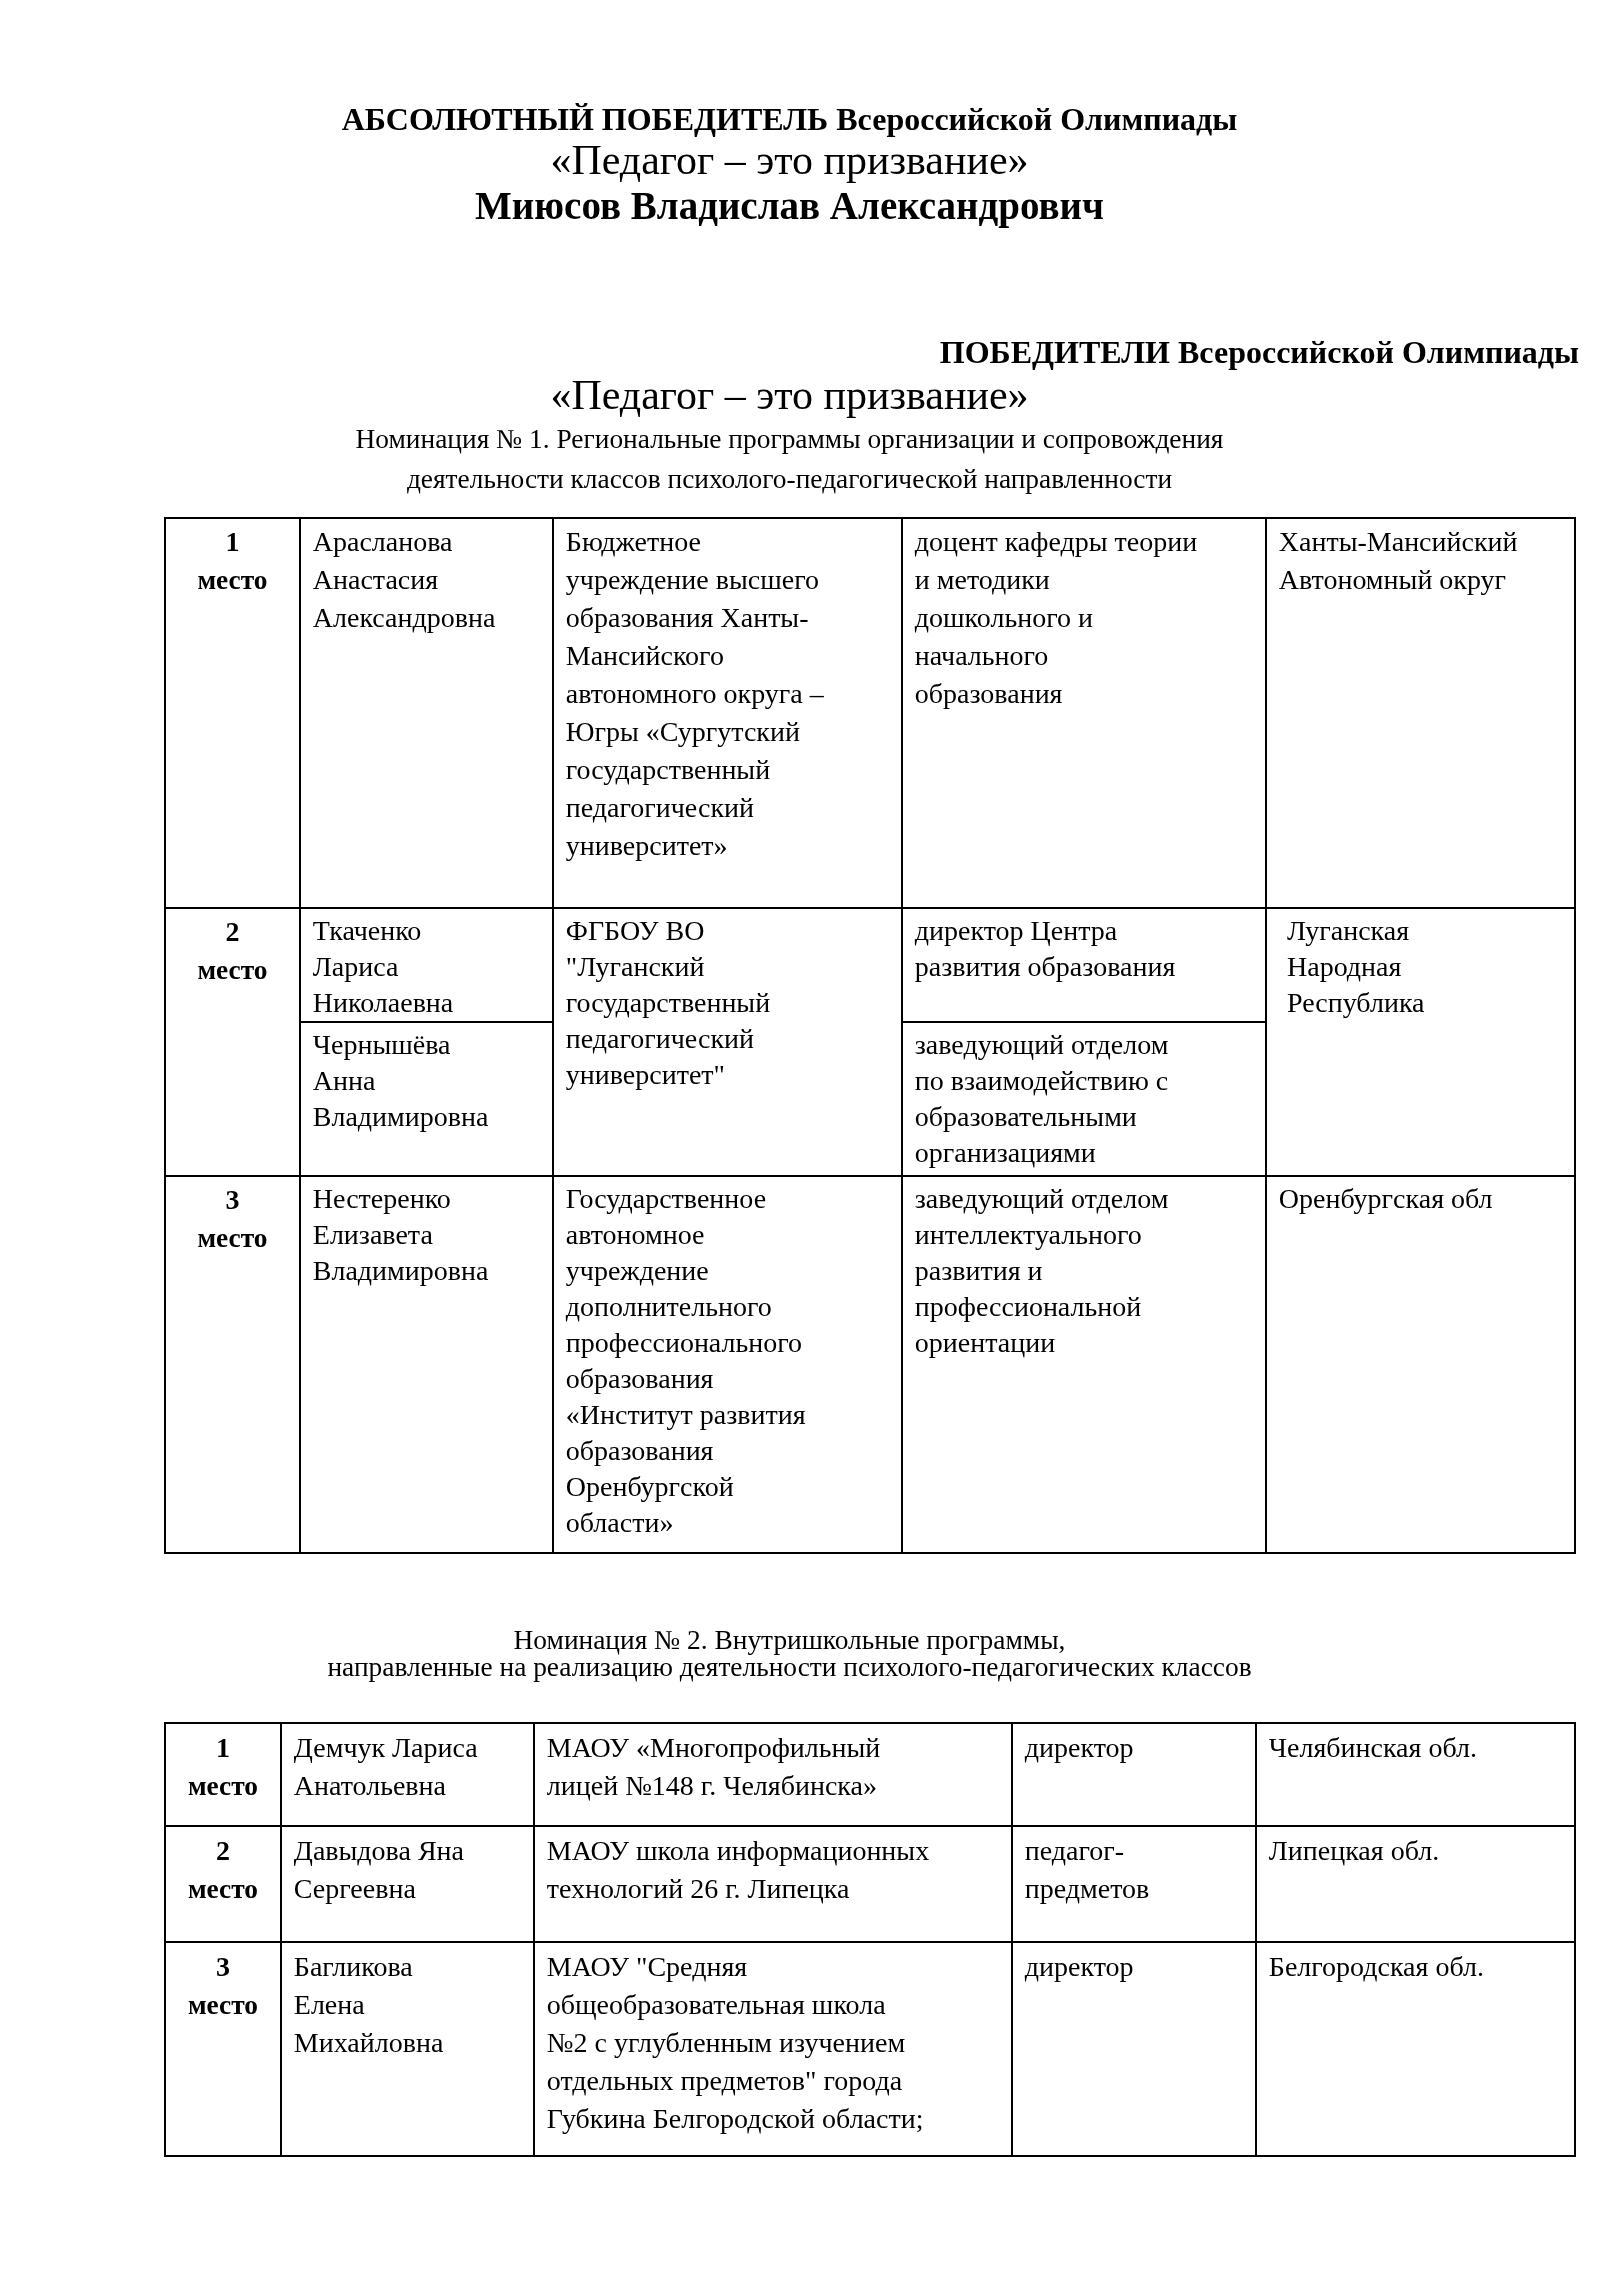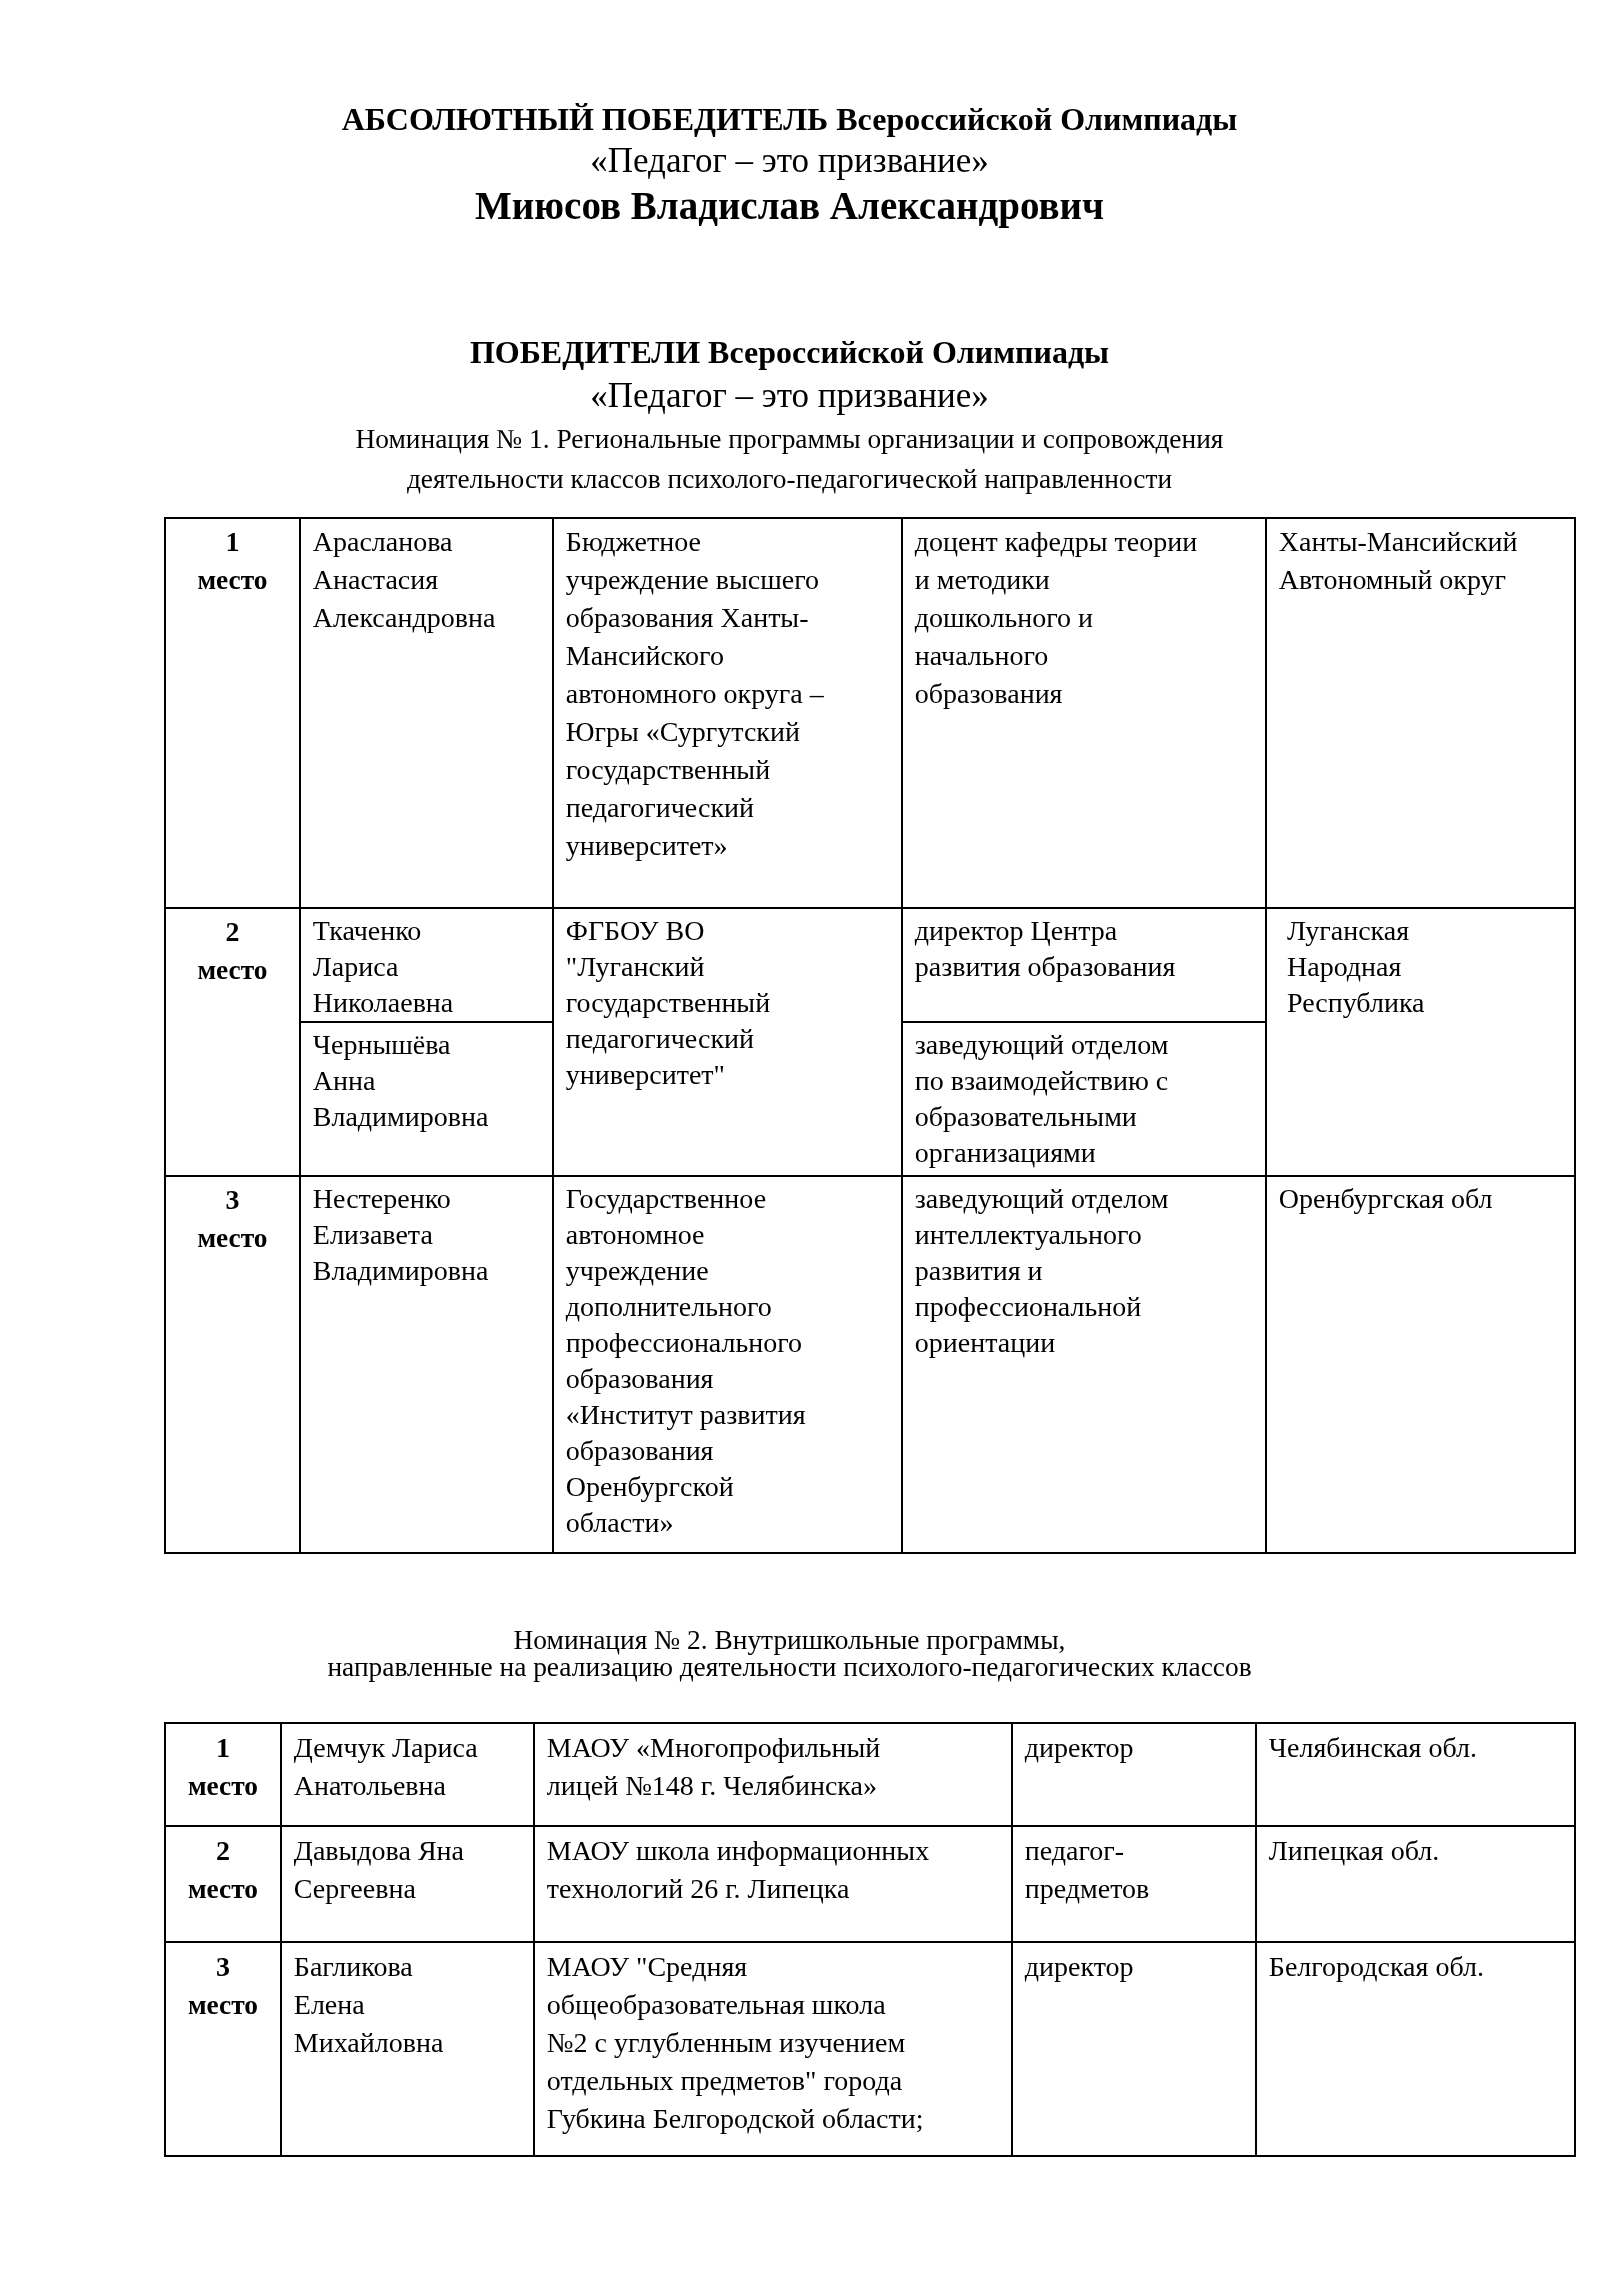"«Педагог – это призвание»" .sub { font-size: 35px -> 42px }
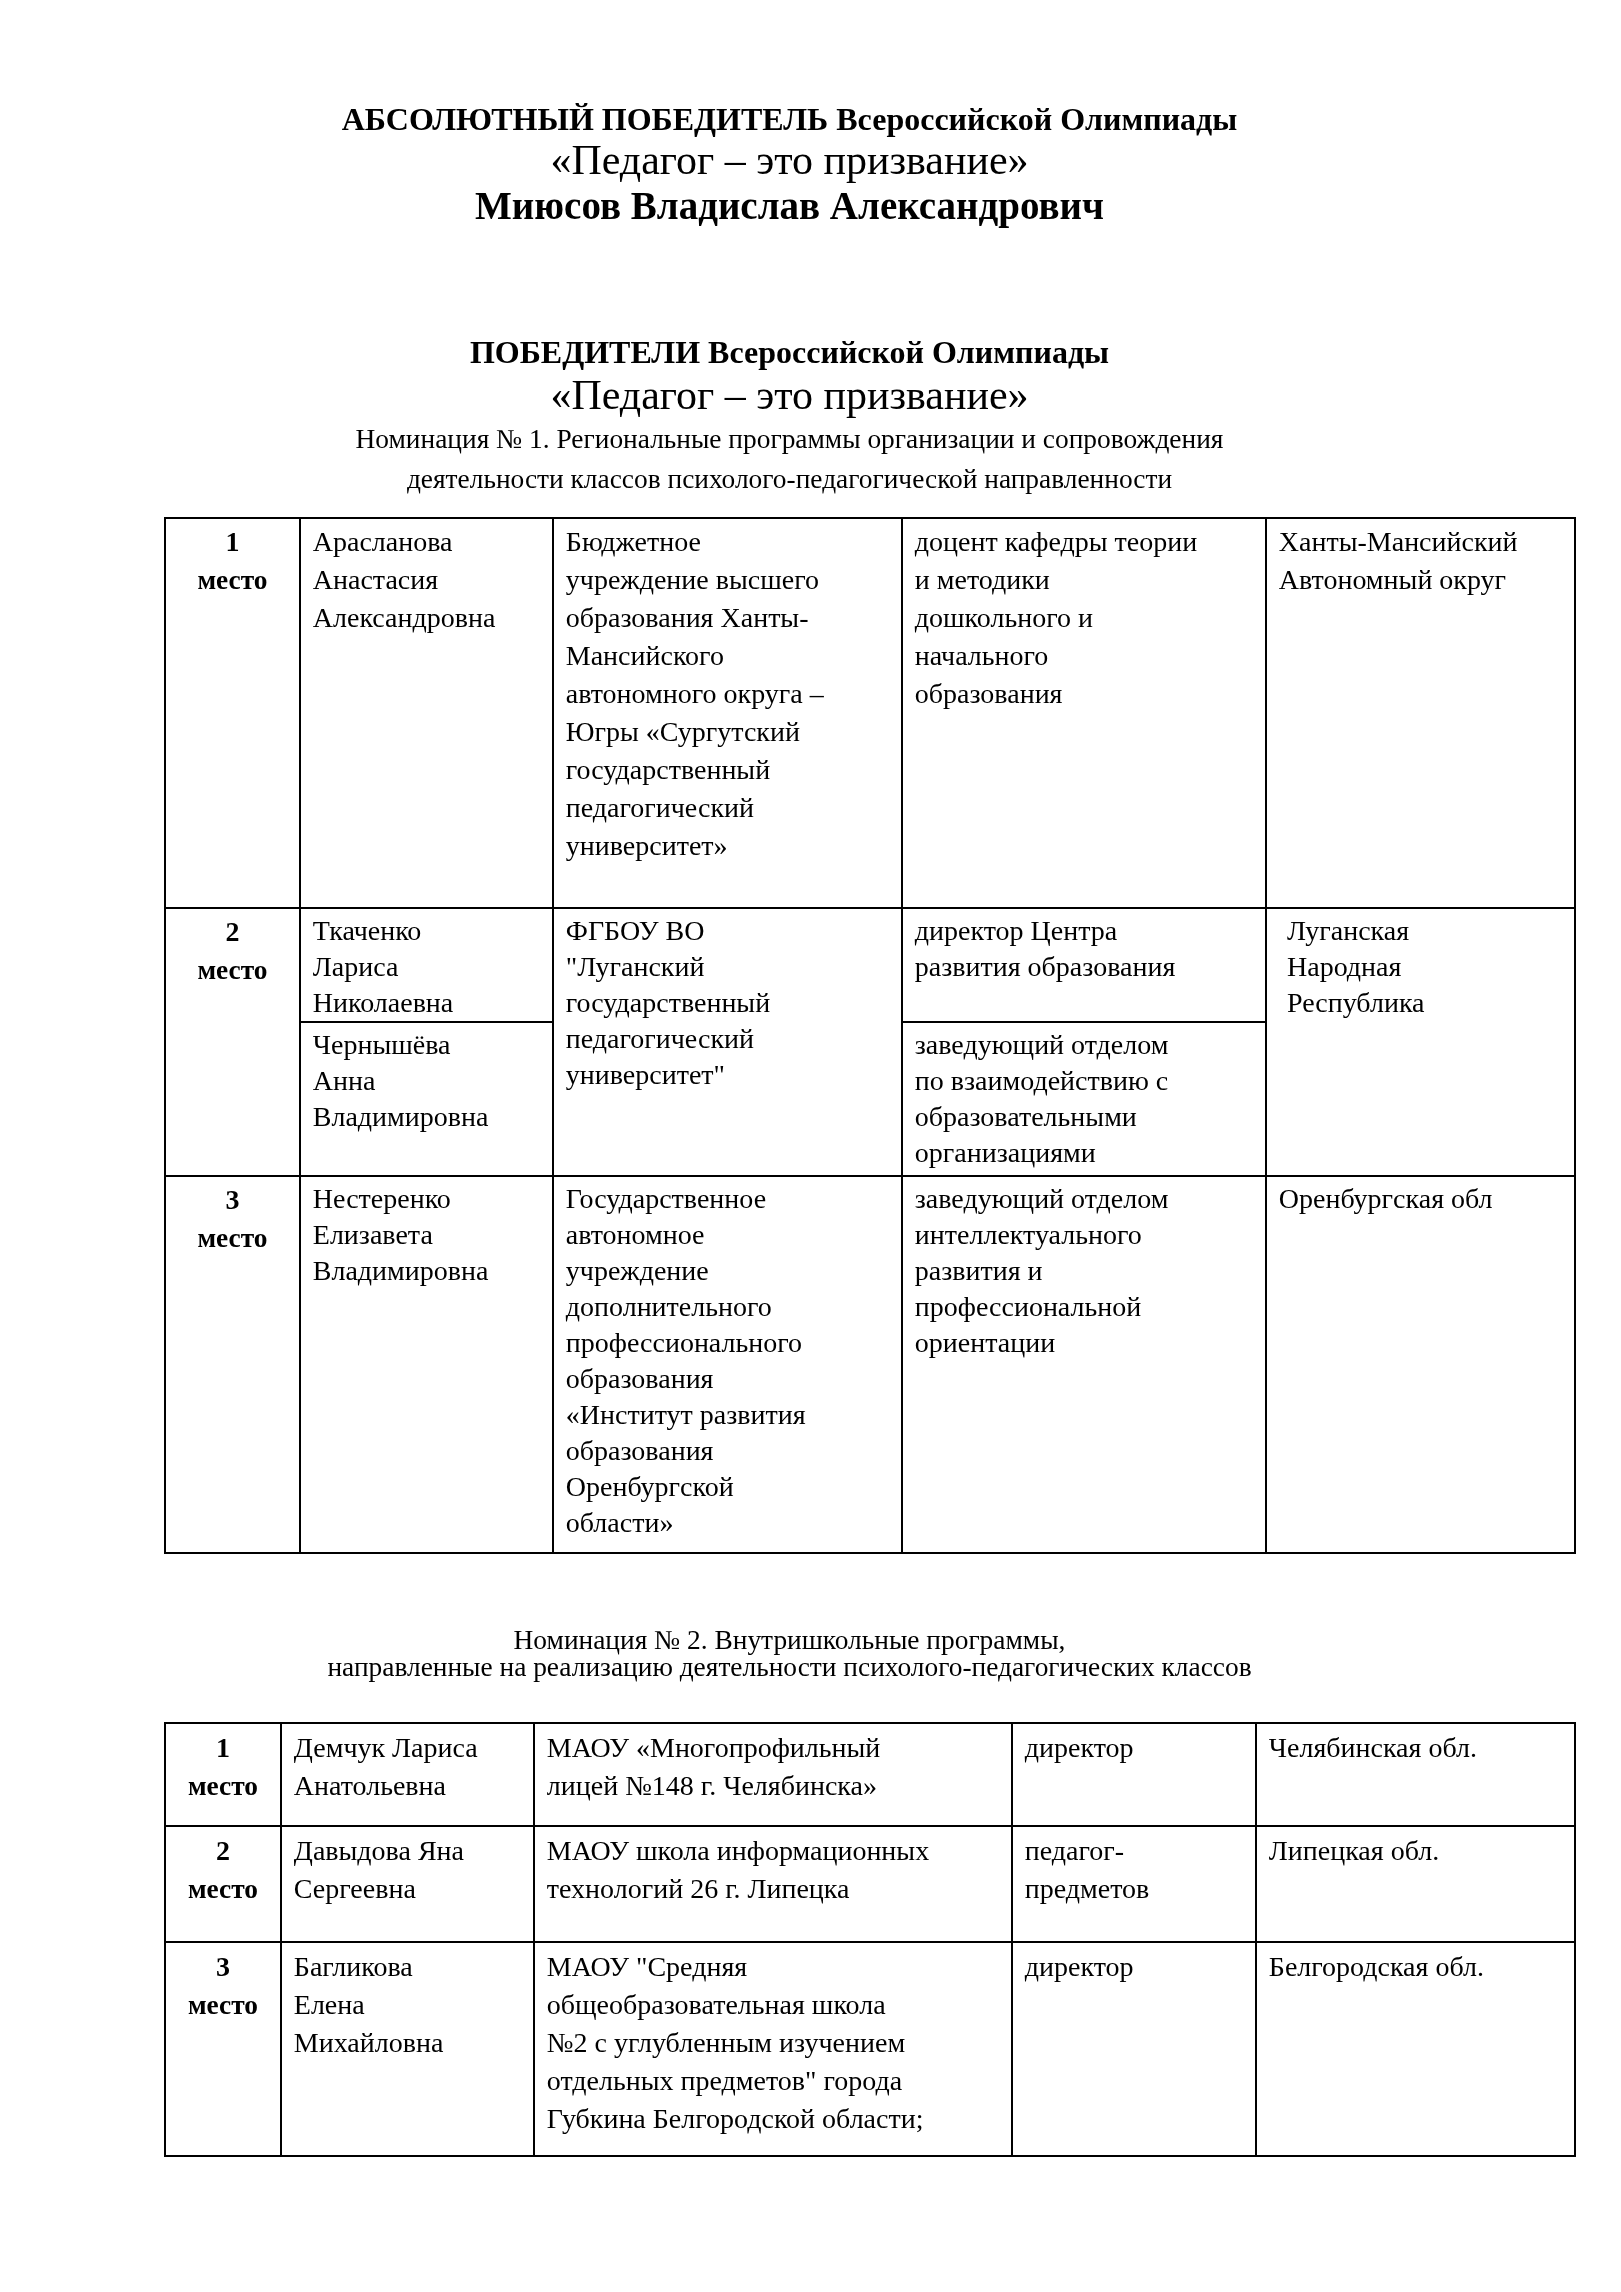"ПОБЕДИТЕЛИ Всероссийской Олимпиады" div.center { text-align: none -> right }
